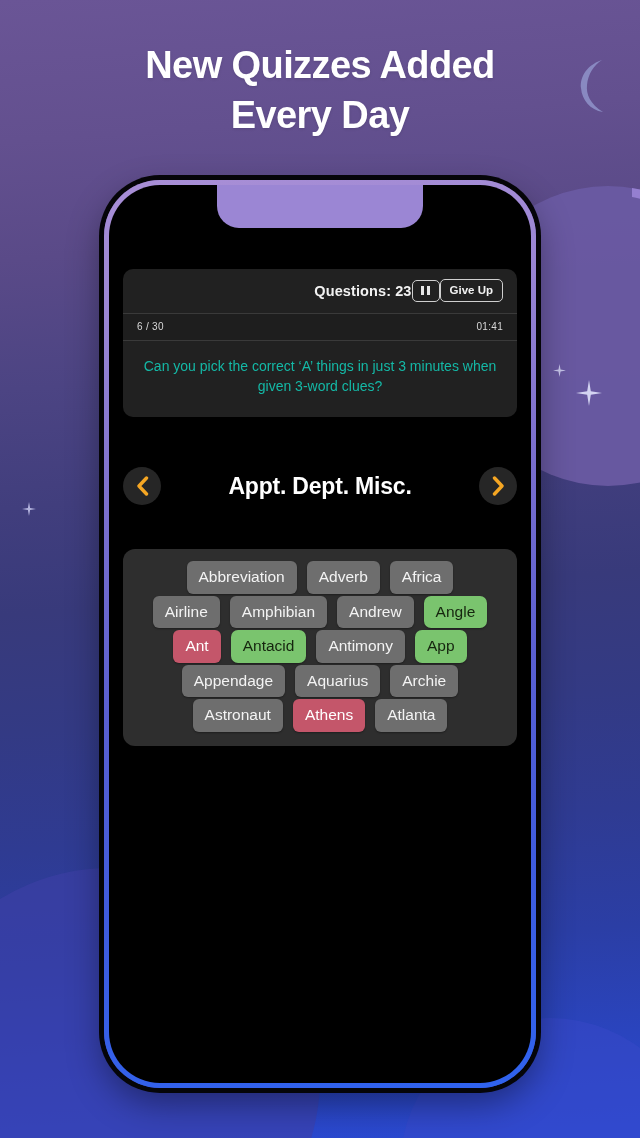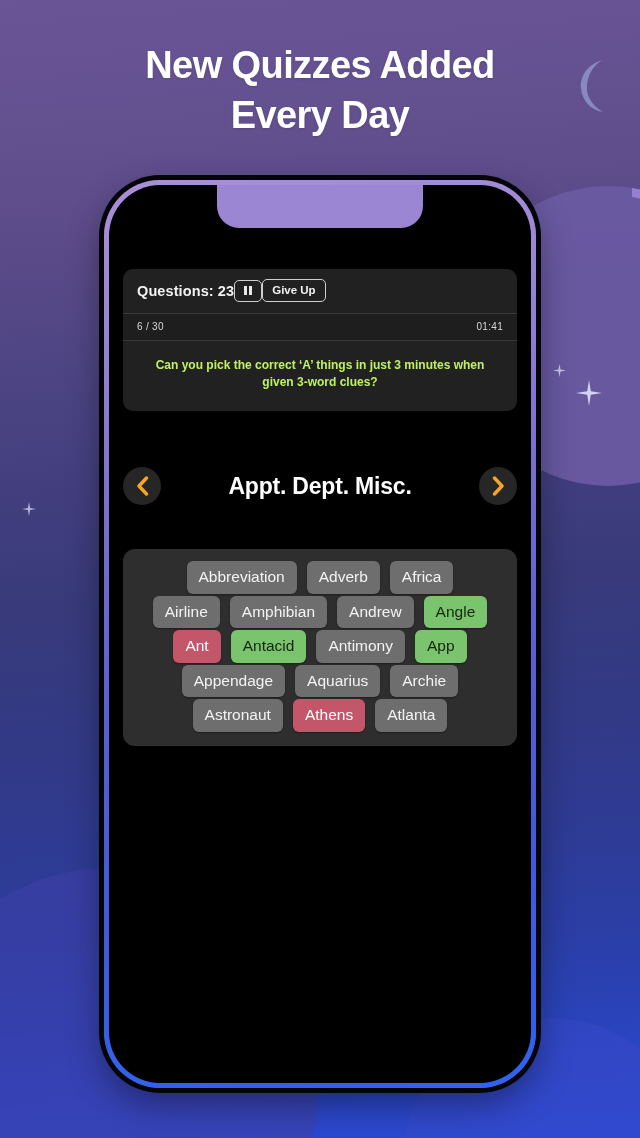"Questions: 23" #quiz-header-top { justify-content: flex-start -> flex-end }
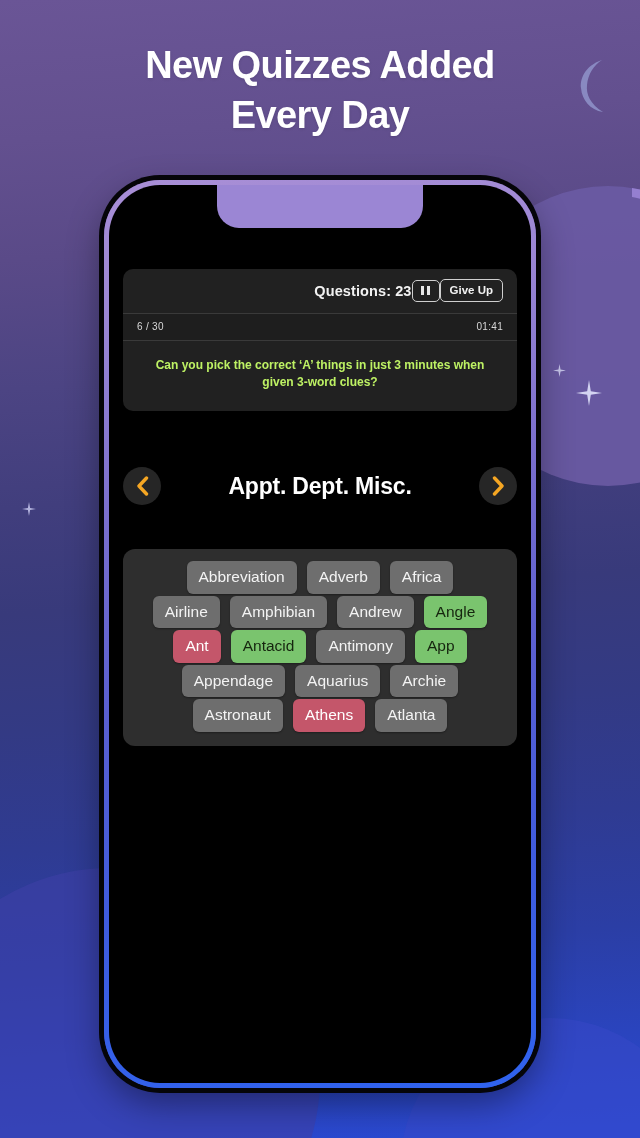"Can you pick the correct" #quiz-question-text { color: #bef264 -> #14b8a6; font-size: 12px -> 14px; font-weight: bold -> normal }
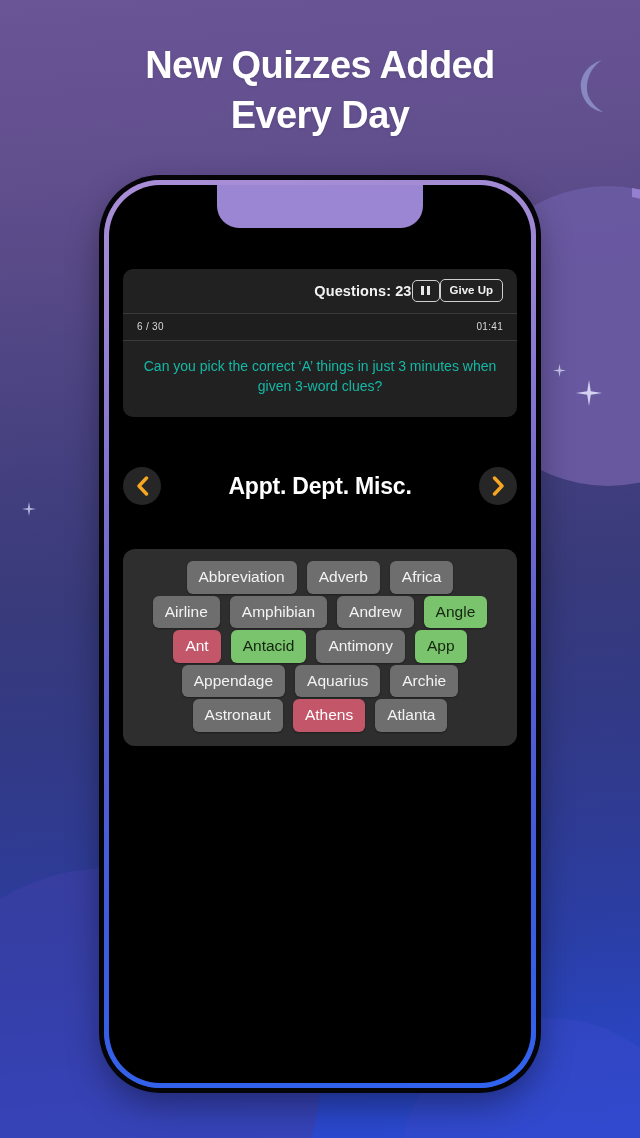"Angle" .answer-tile.correct { border-radius: none -> 7px }
